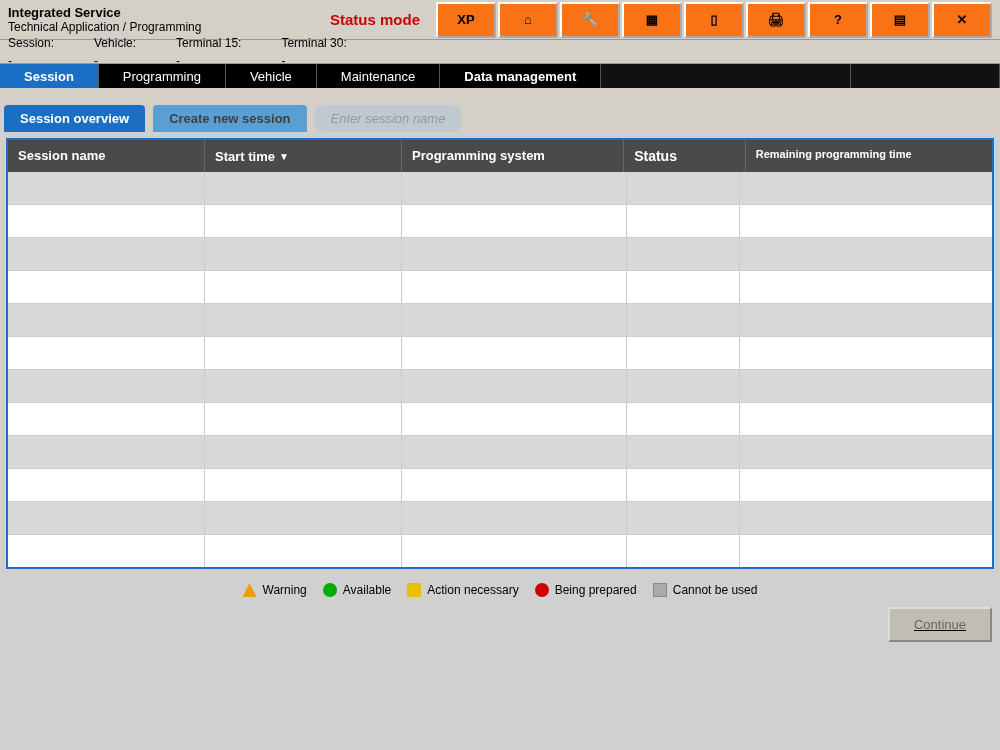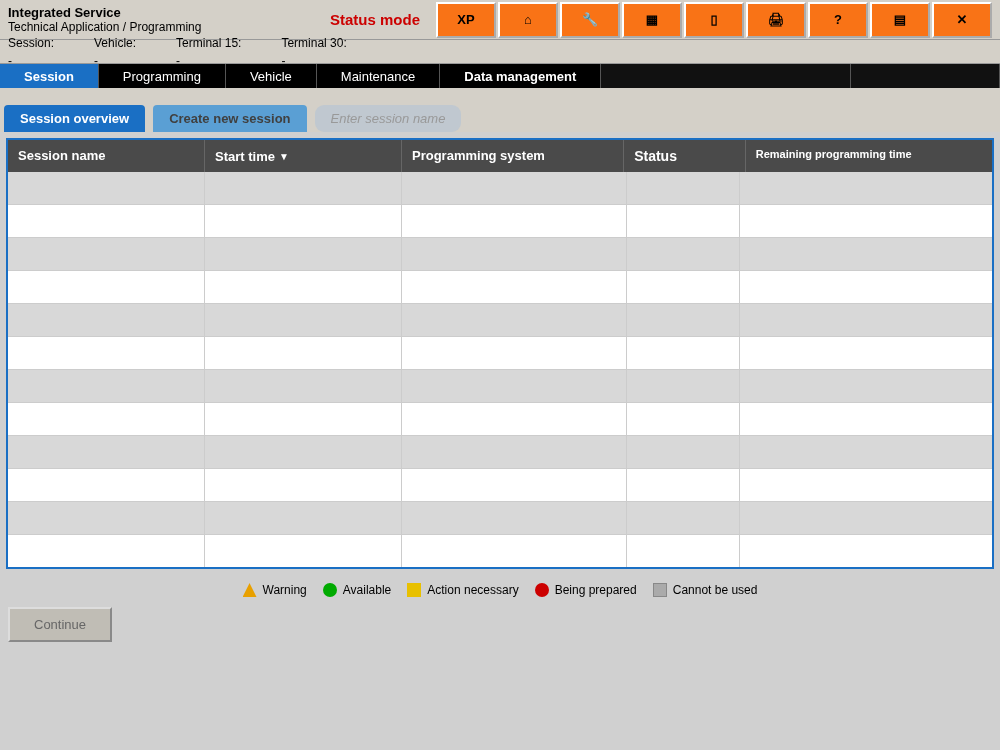"Continue" .footer { justify-content: none -> flex-end; text-decoration: none -> underline }
